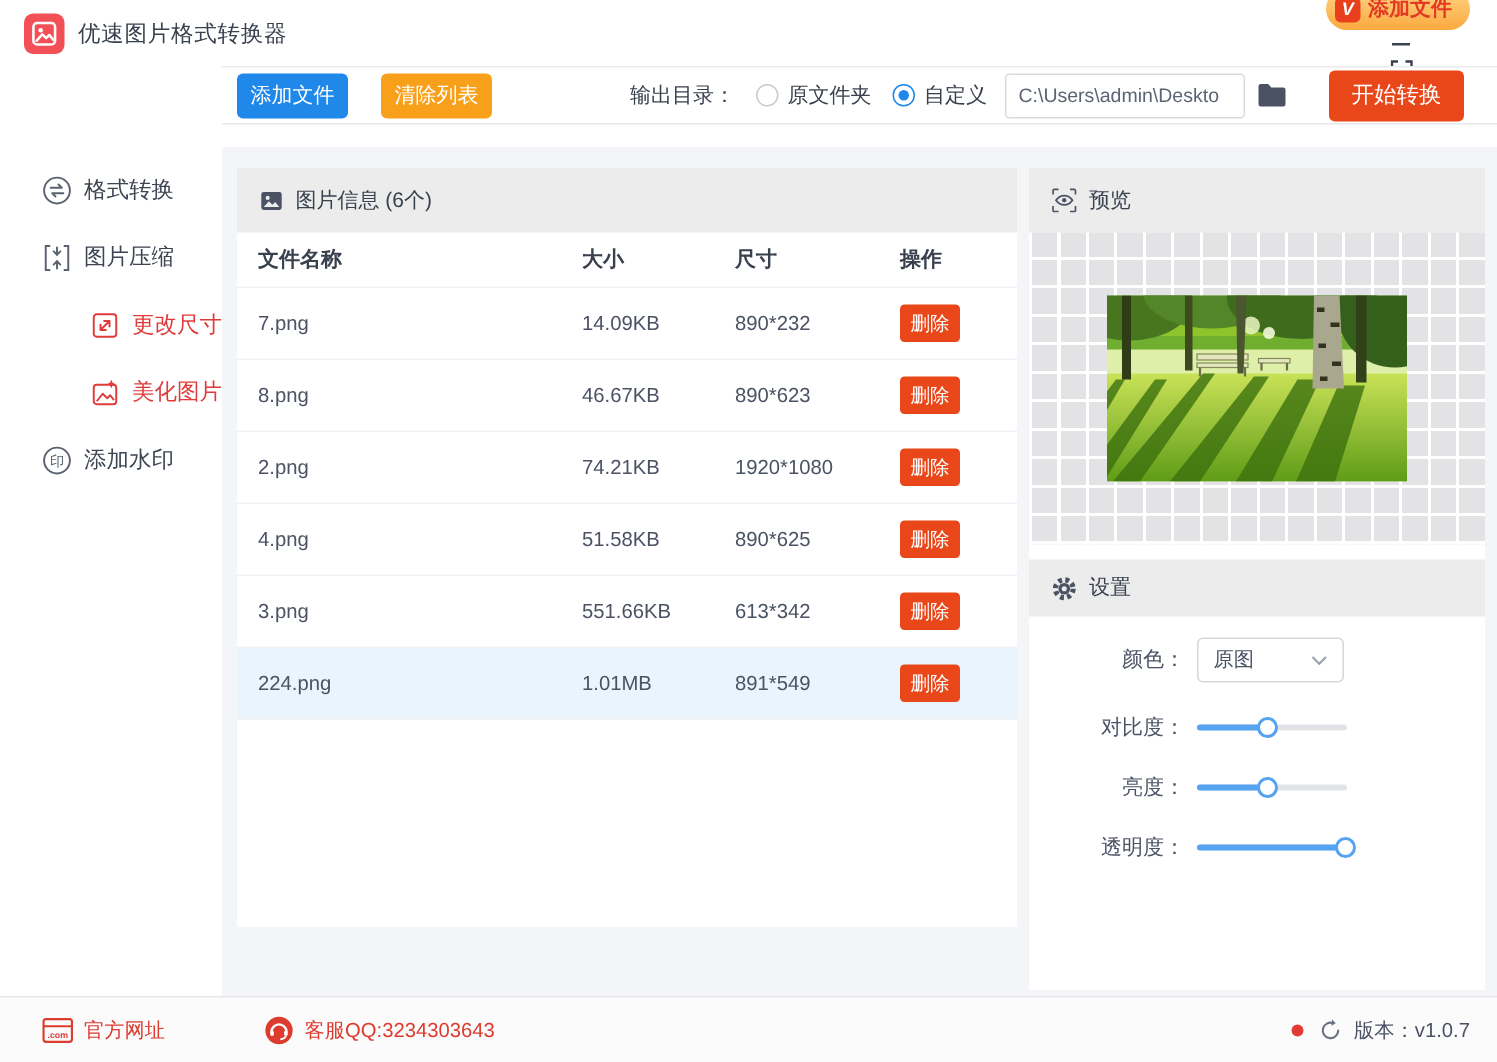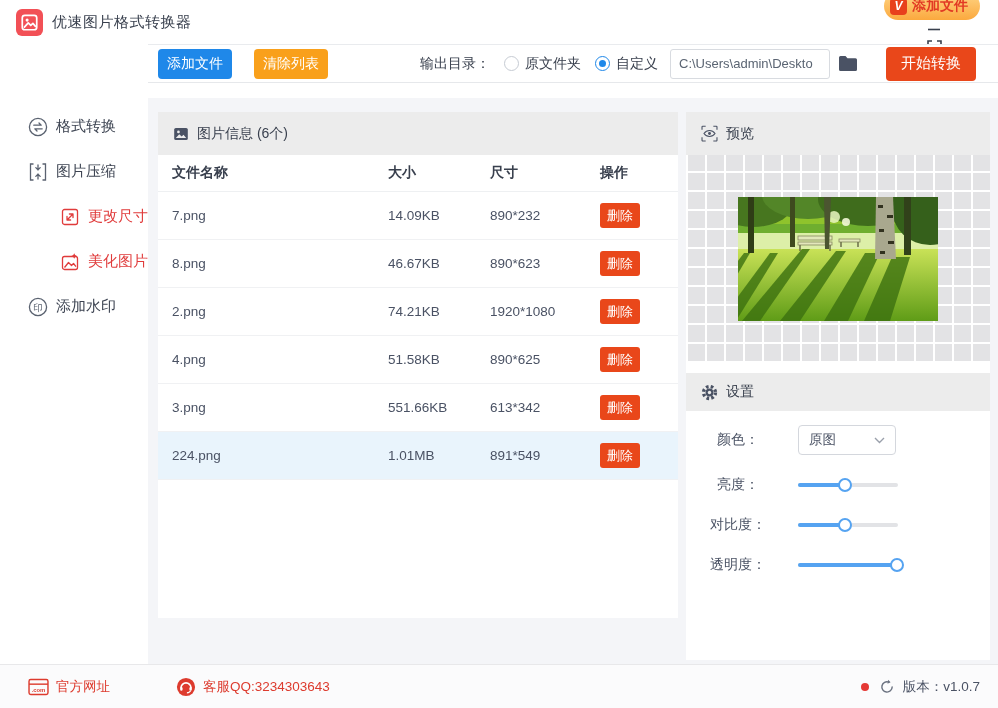"颜色：" .set-label { text-align: center -> right }
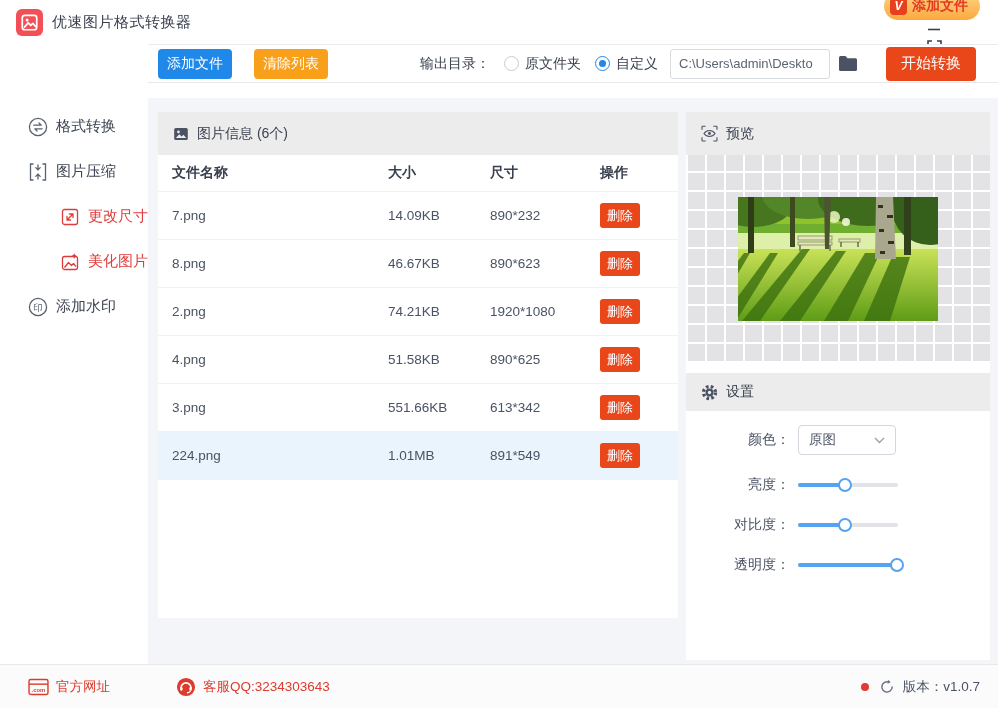"亮度：" div.set-row { order: before "对比度：" -> after "对比度：" }
